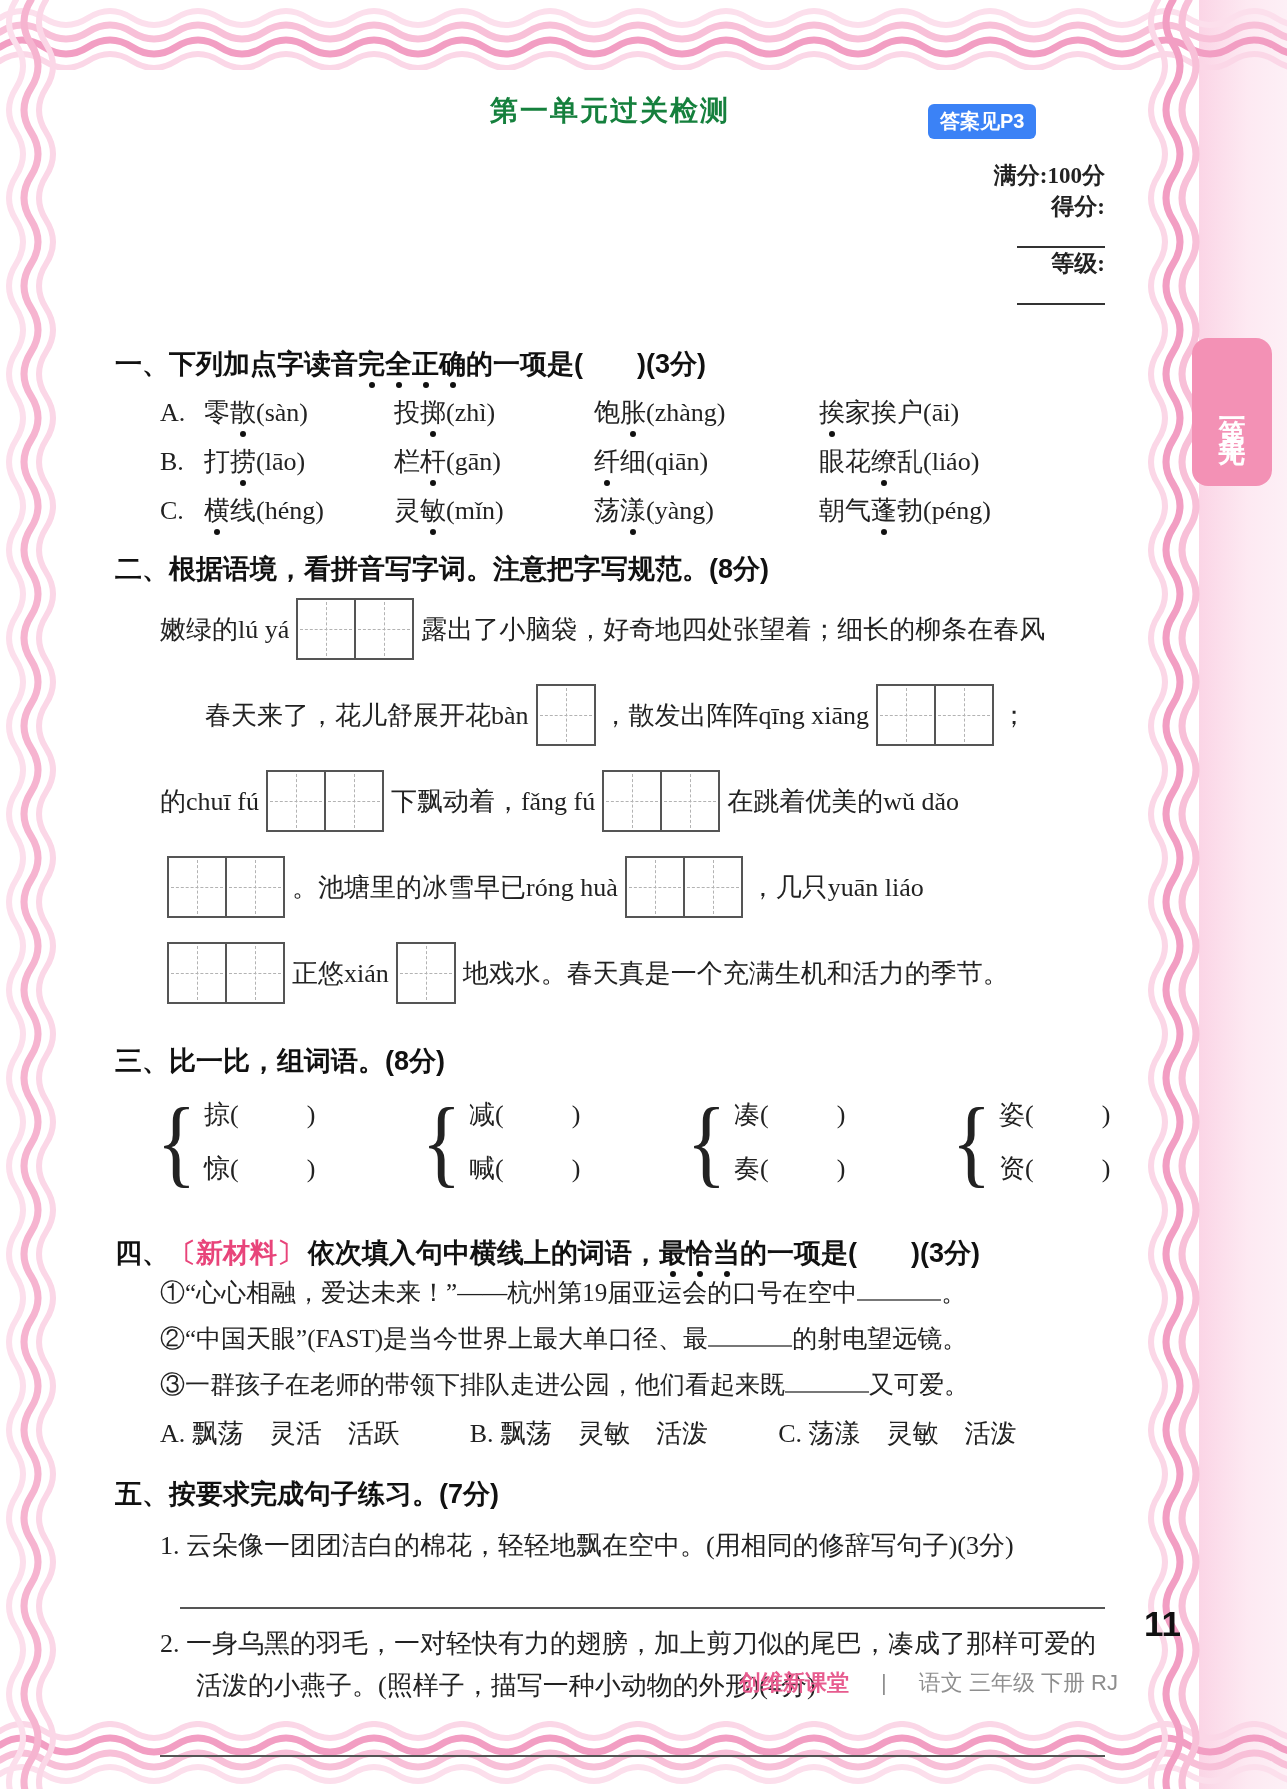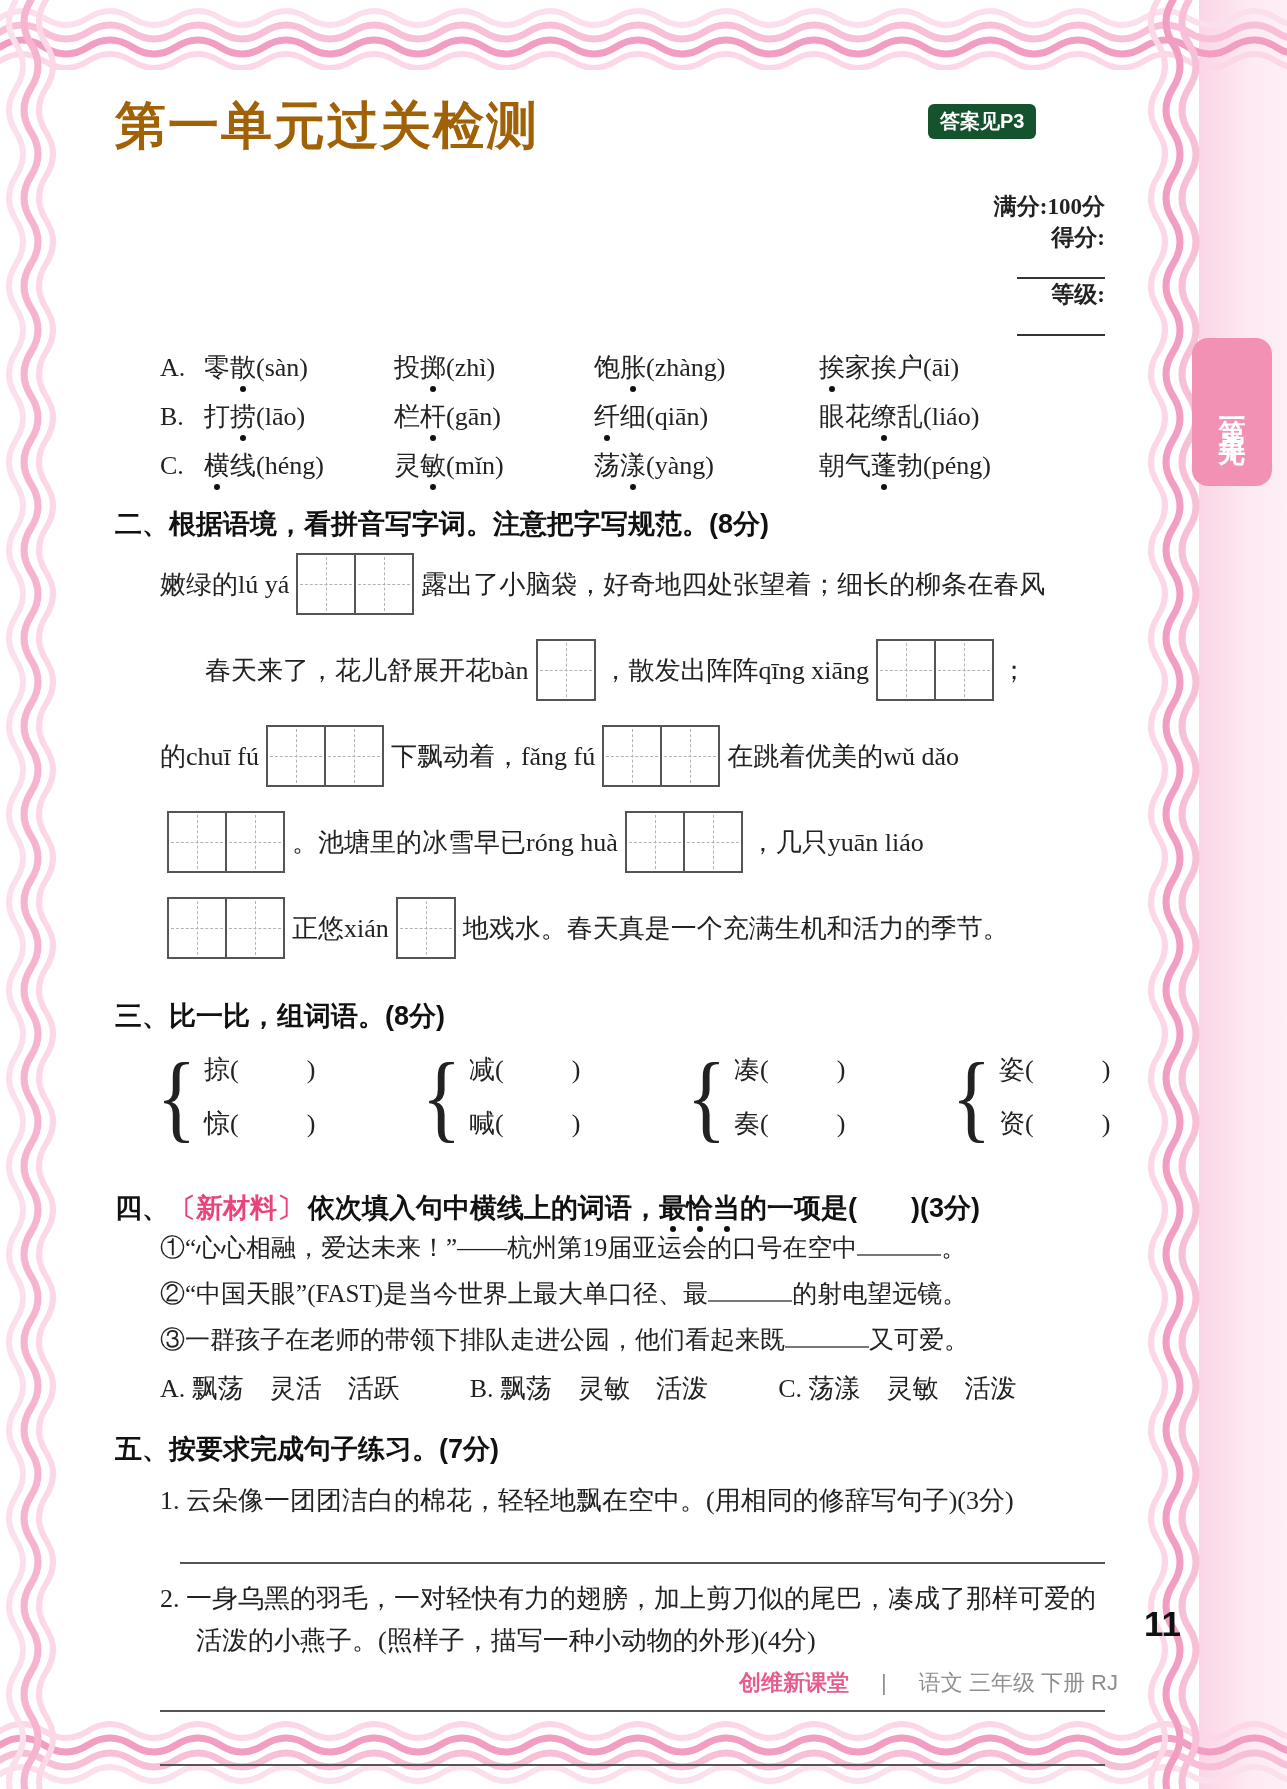"第一单元过关检测" .title { color: #a16207 -> #15803d; font-size: 51px -> 28px; text-align: none -> center }
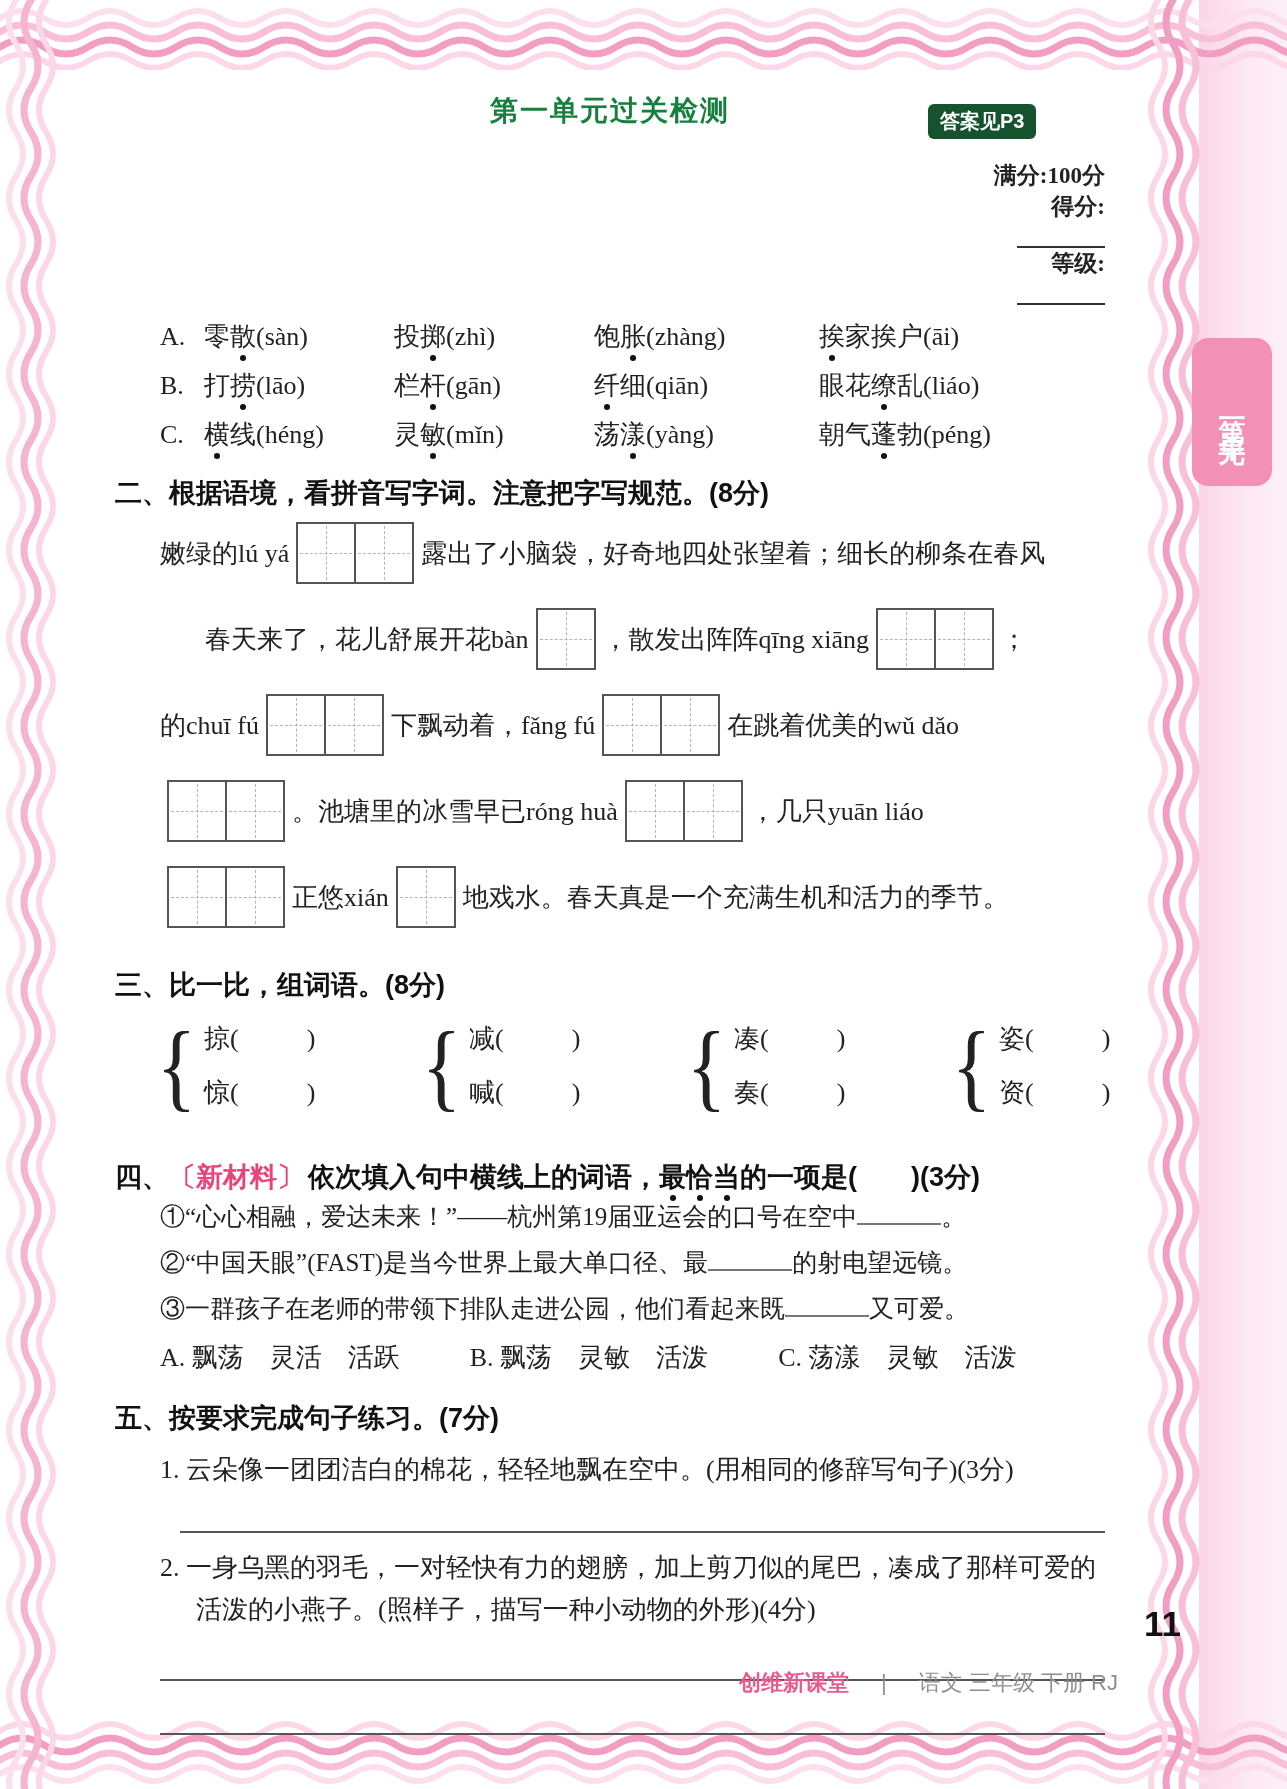"答案见P3" .badge { background: #14532d -> #3b82f6 }
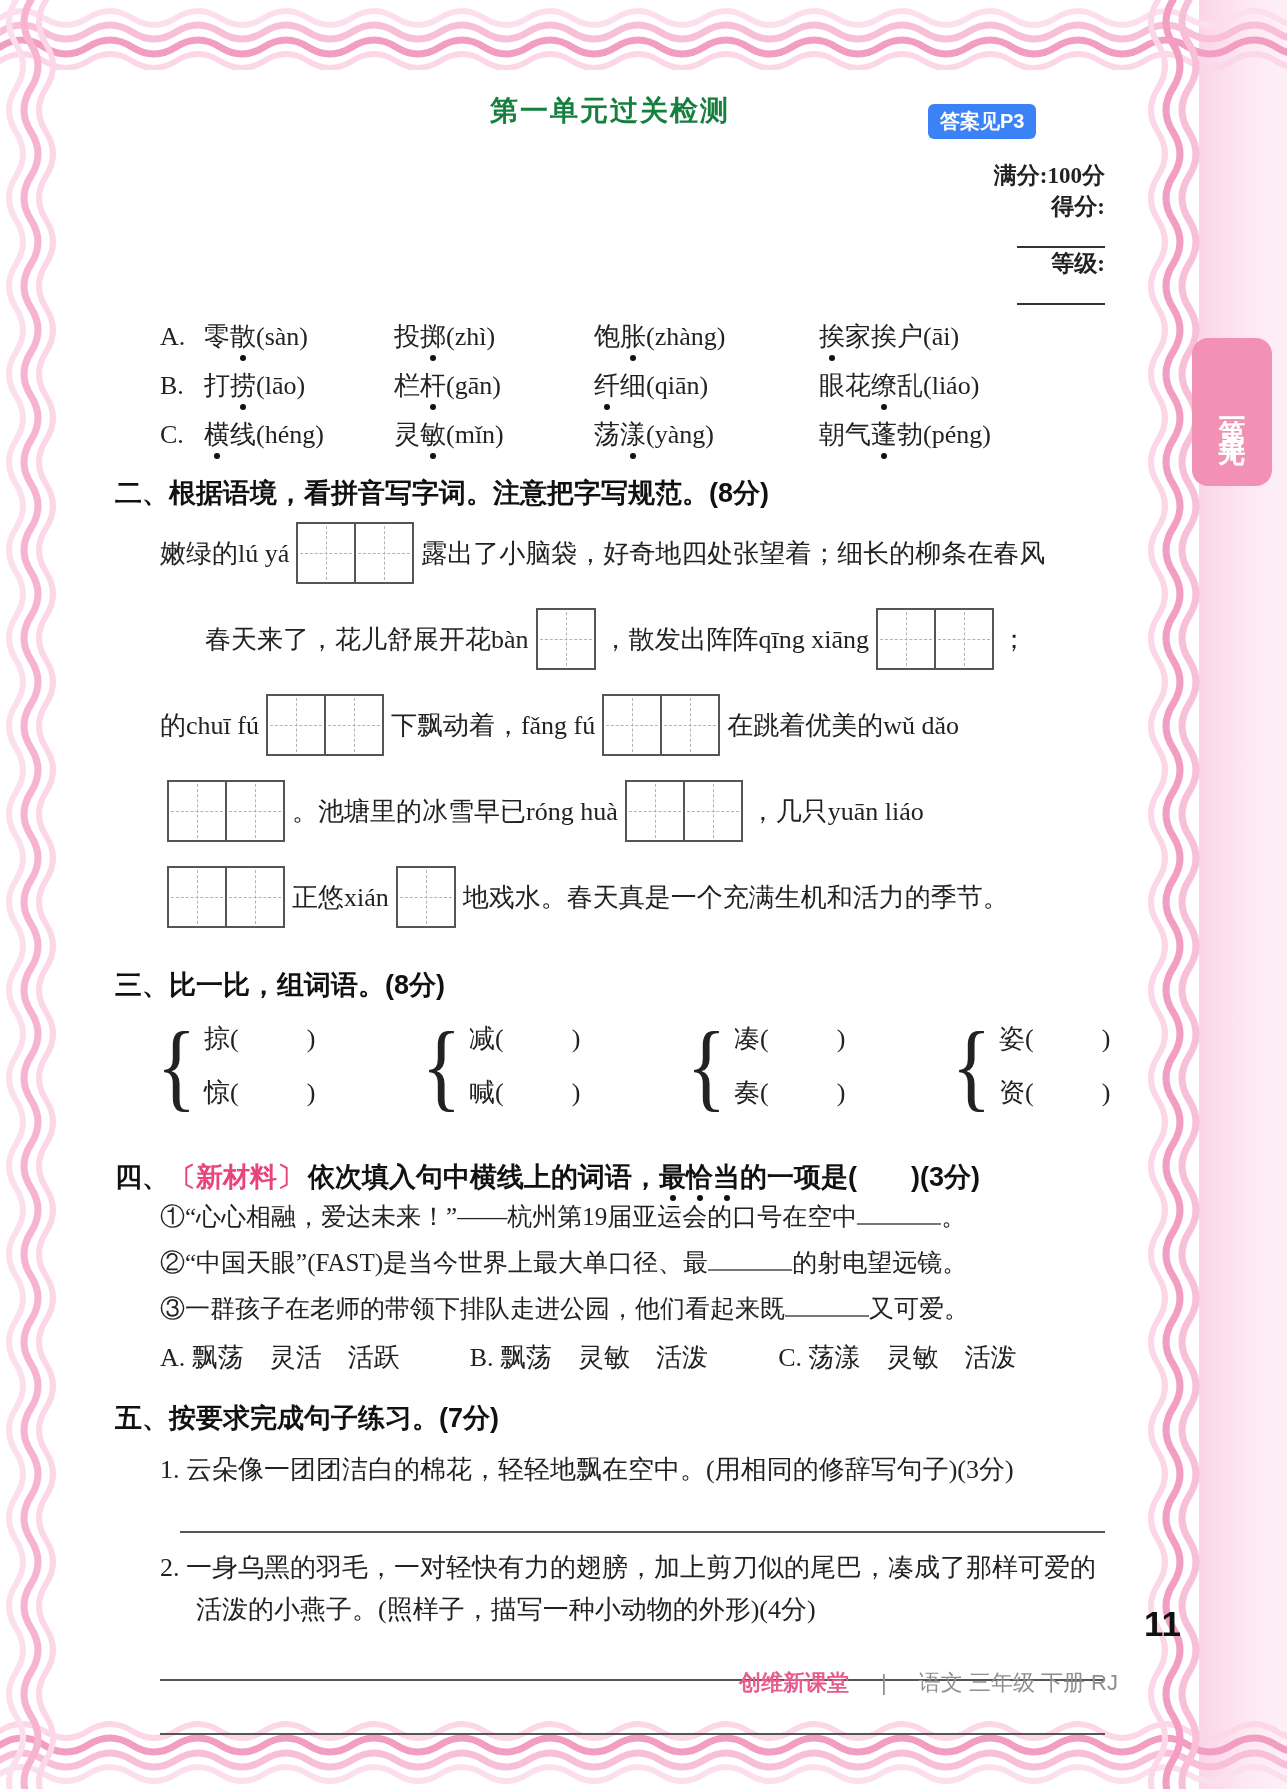"一、下列加点字读音完全正确的一项是( )(3分)" h2.hd { html: none -> <h2>一、下列加点字读音<span>完</span><span>全</span><span>正</span><span>确</span>的一项是( )(3分)</h2> }
